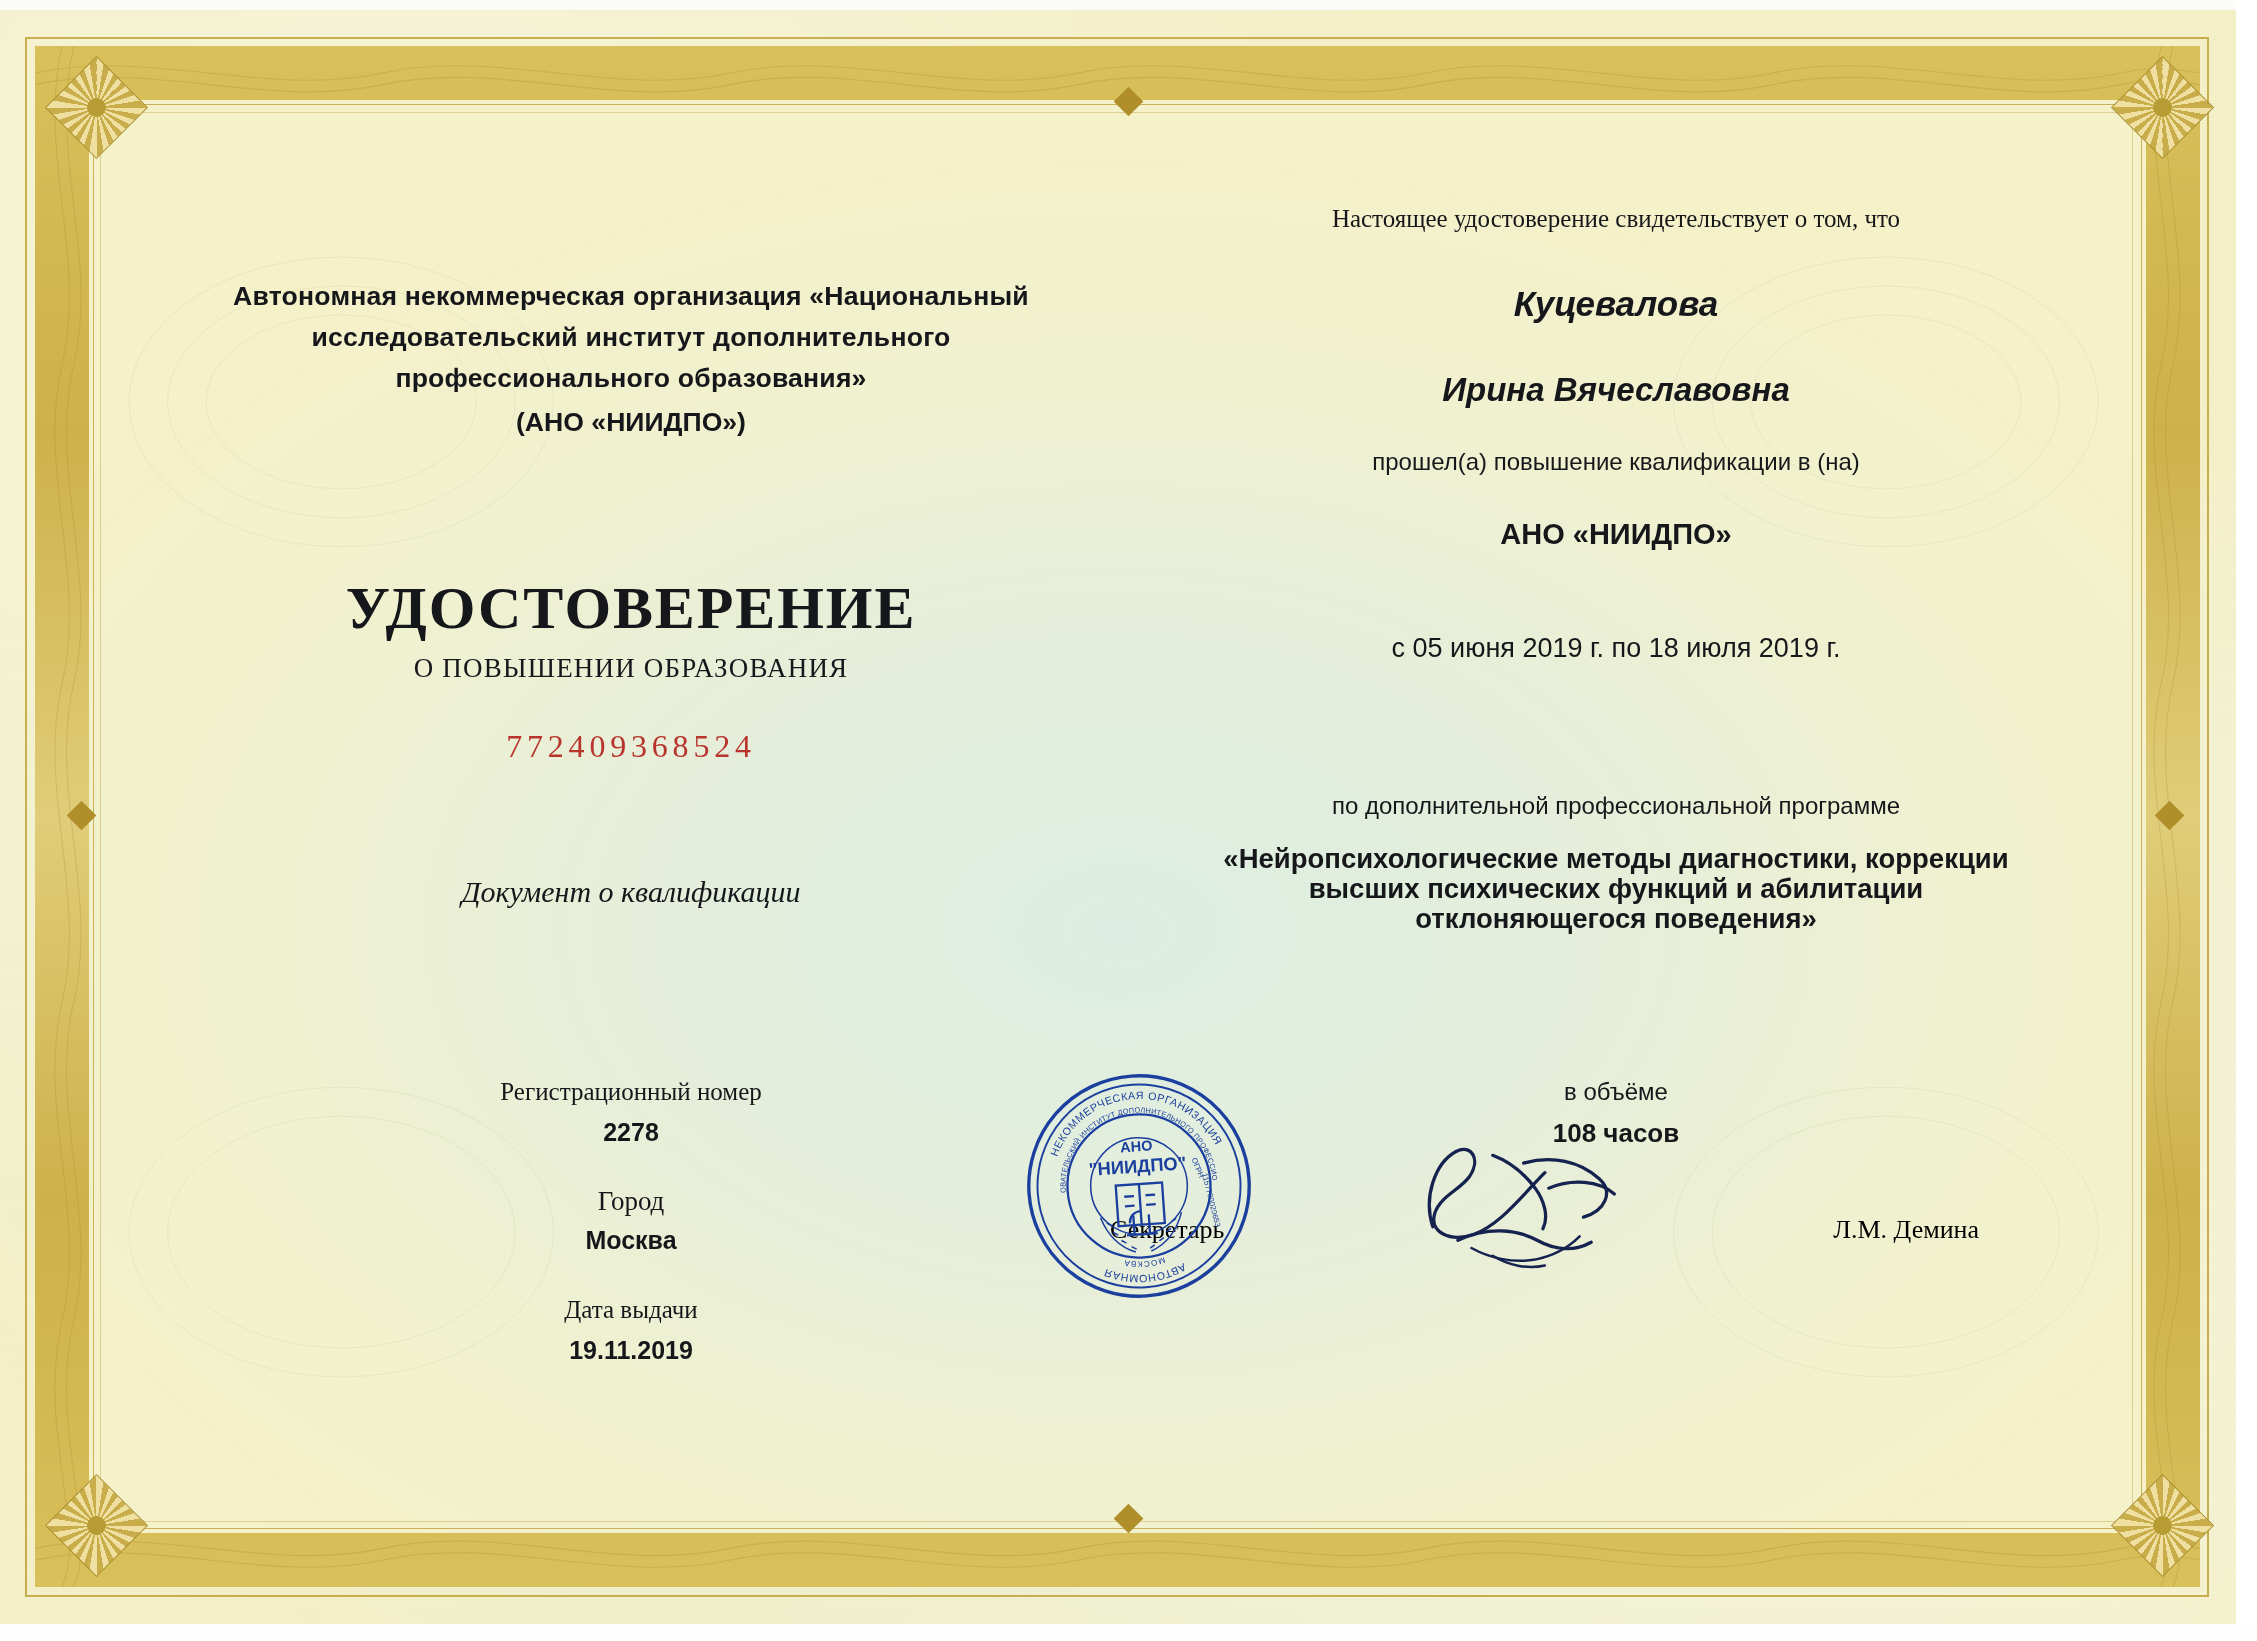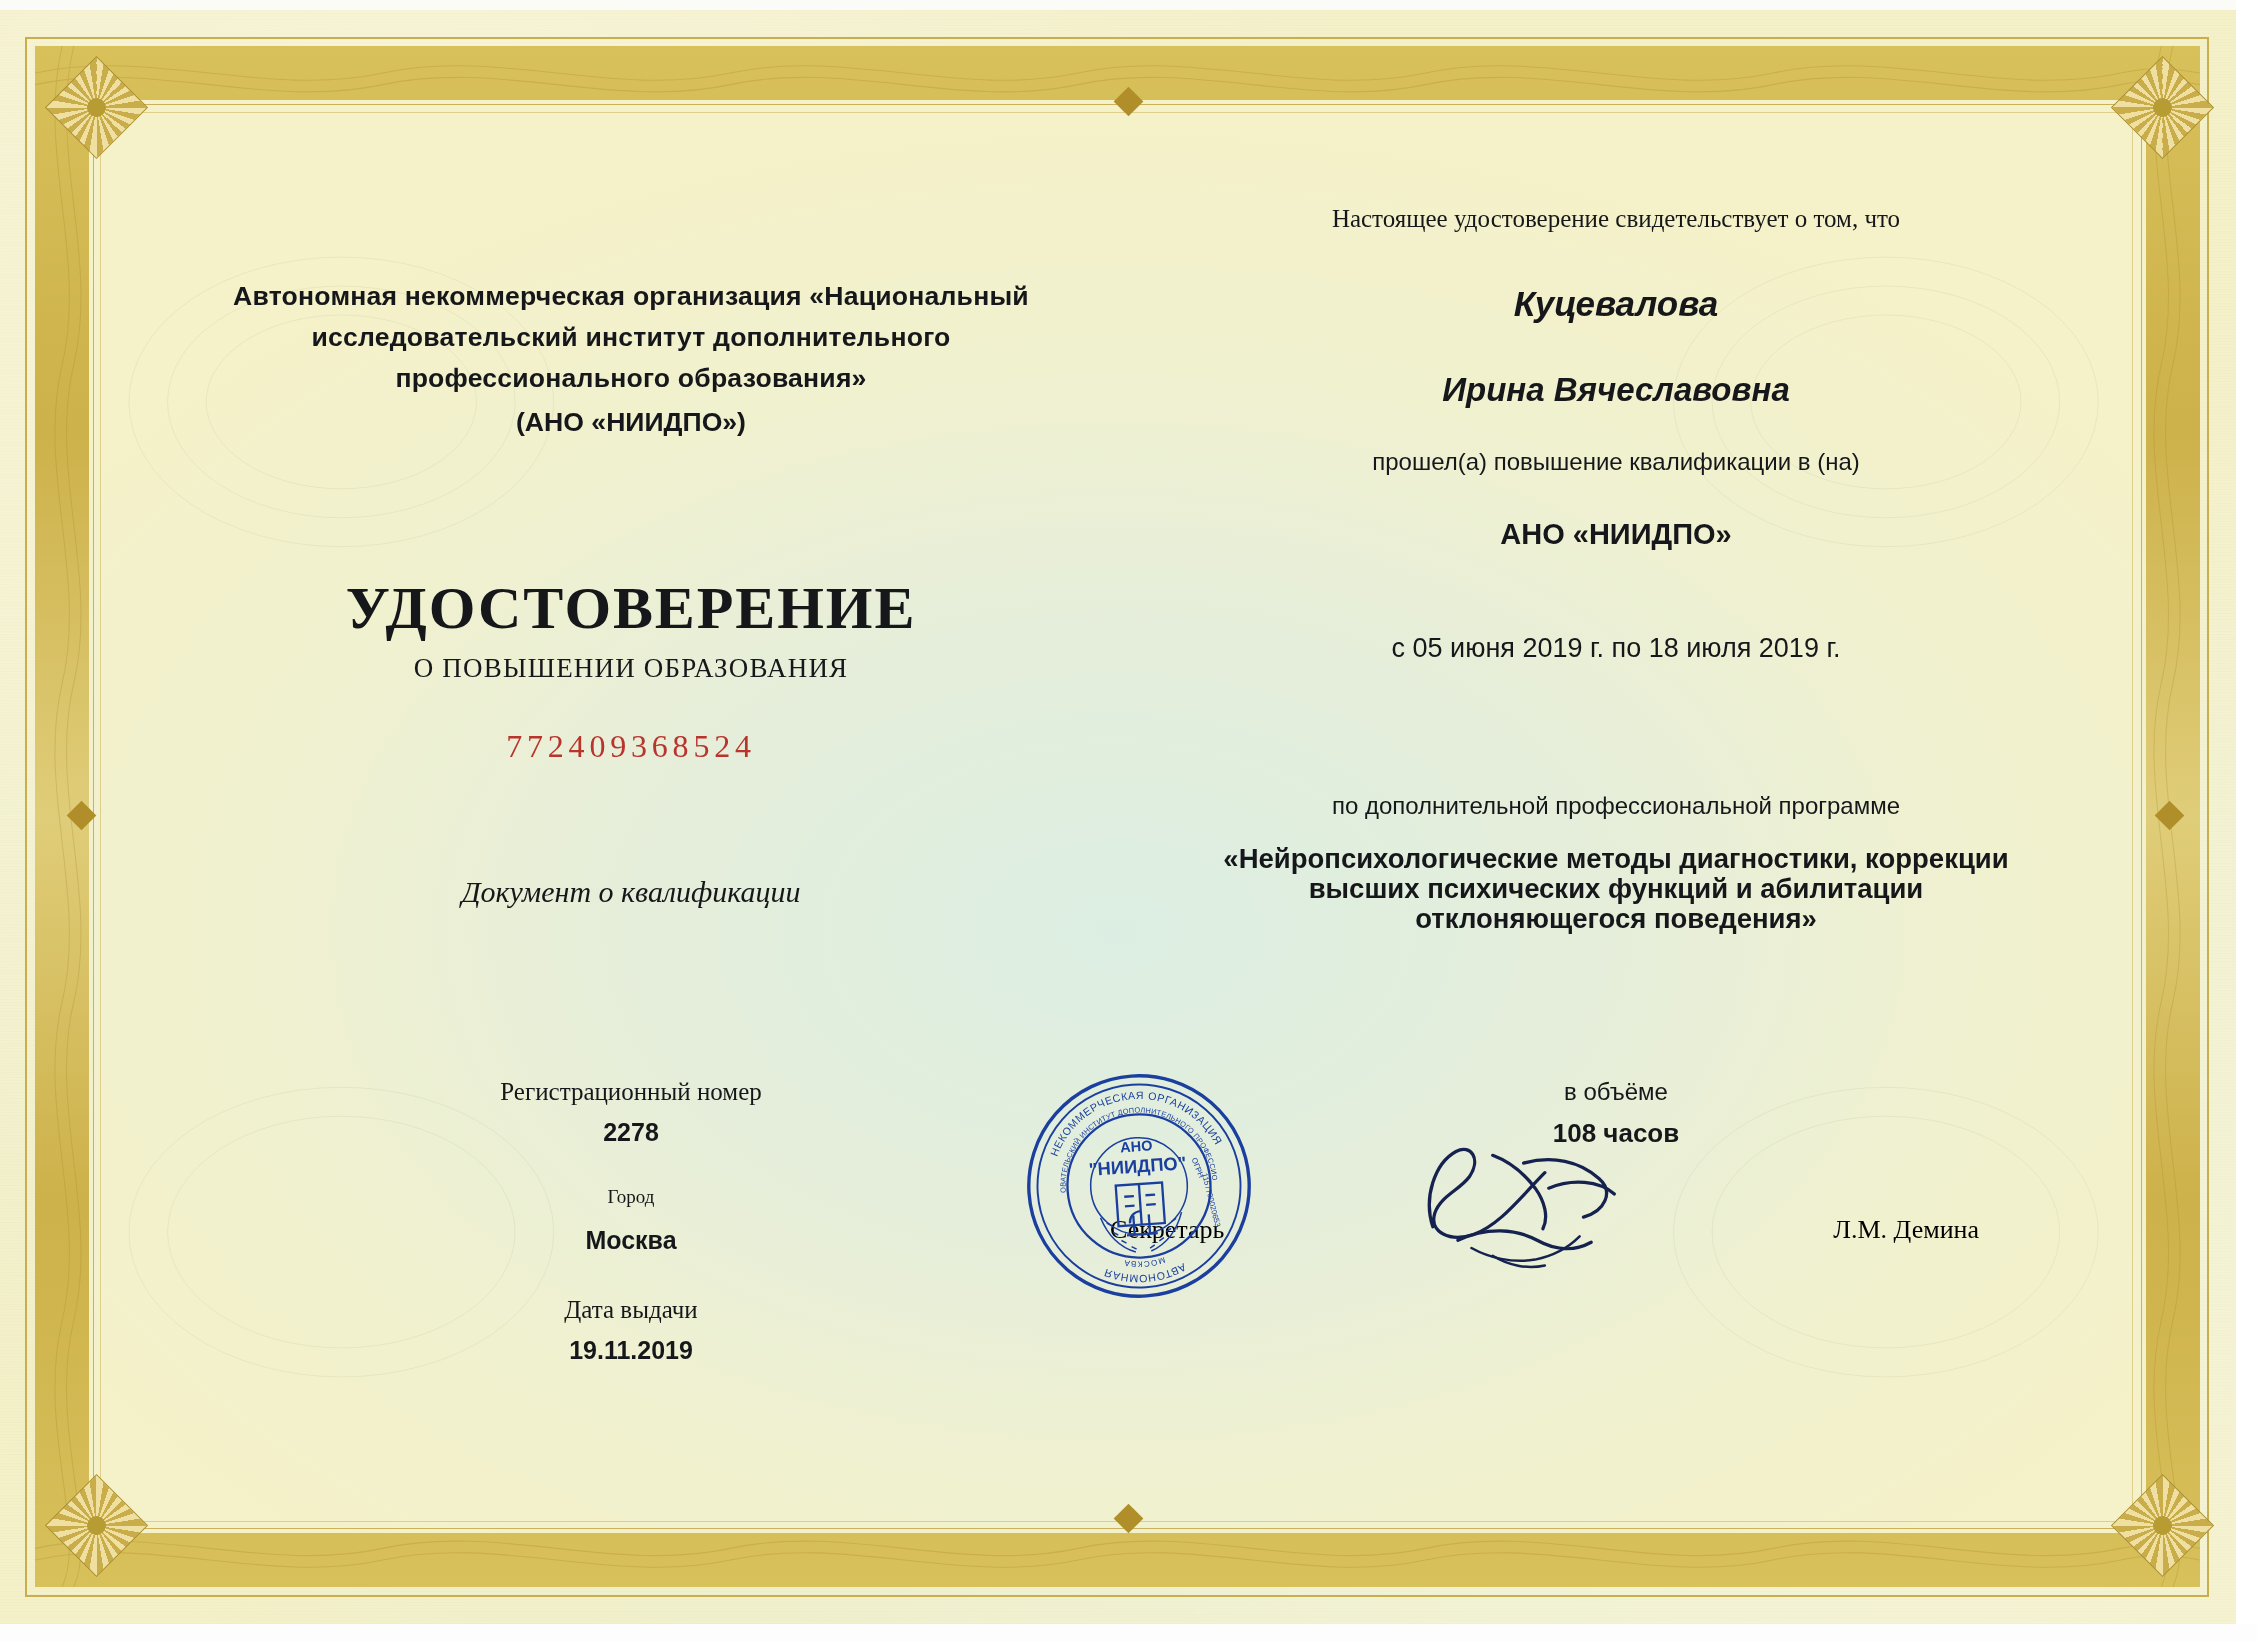"Город" #city-label { font-size: 19px -> 27px }
